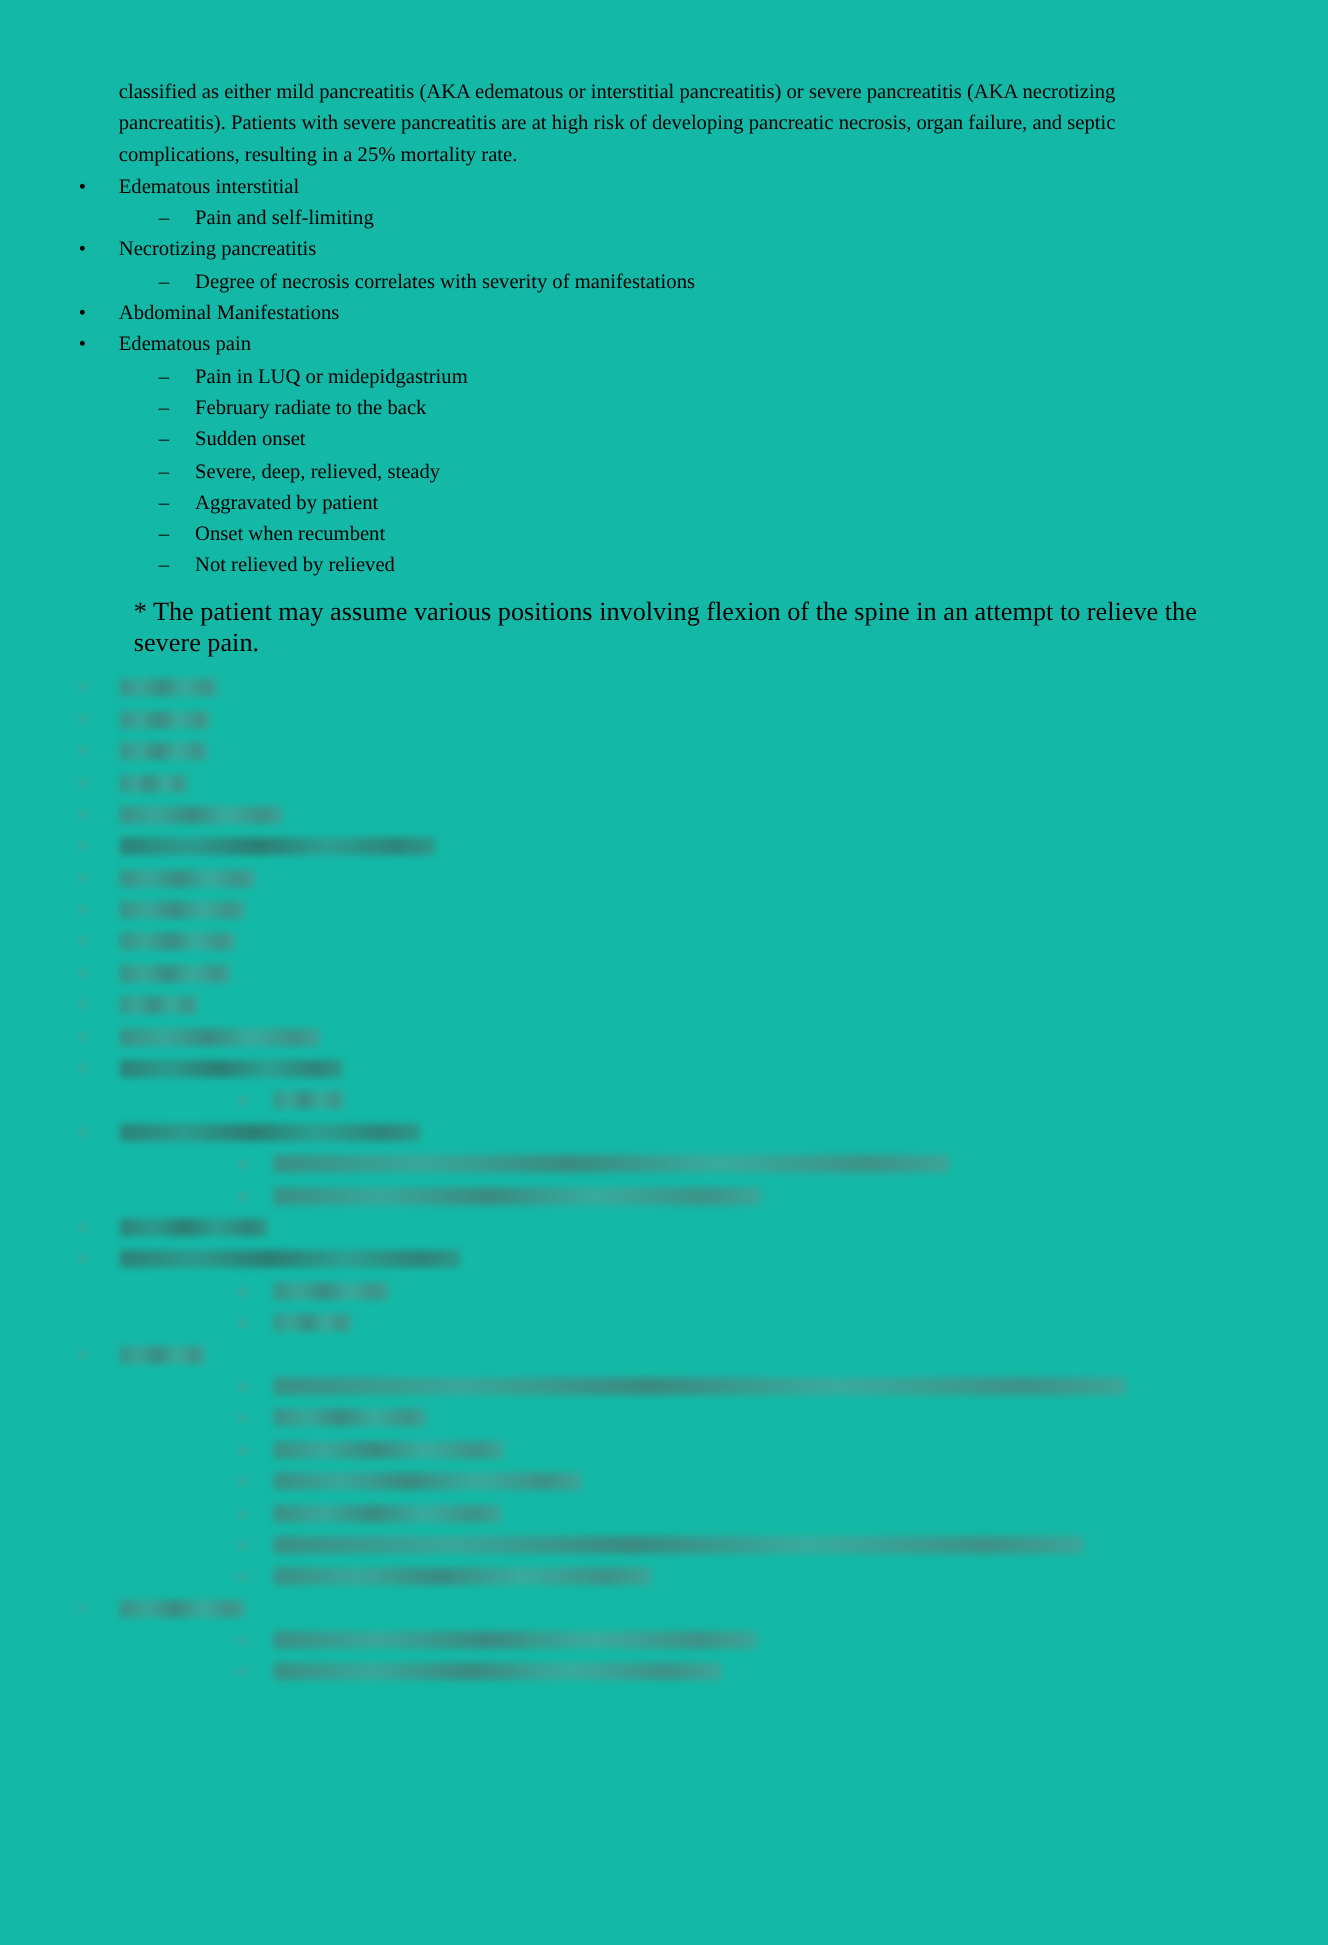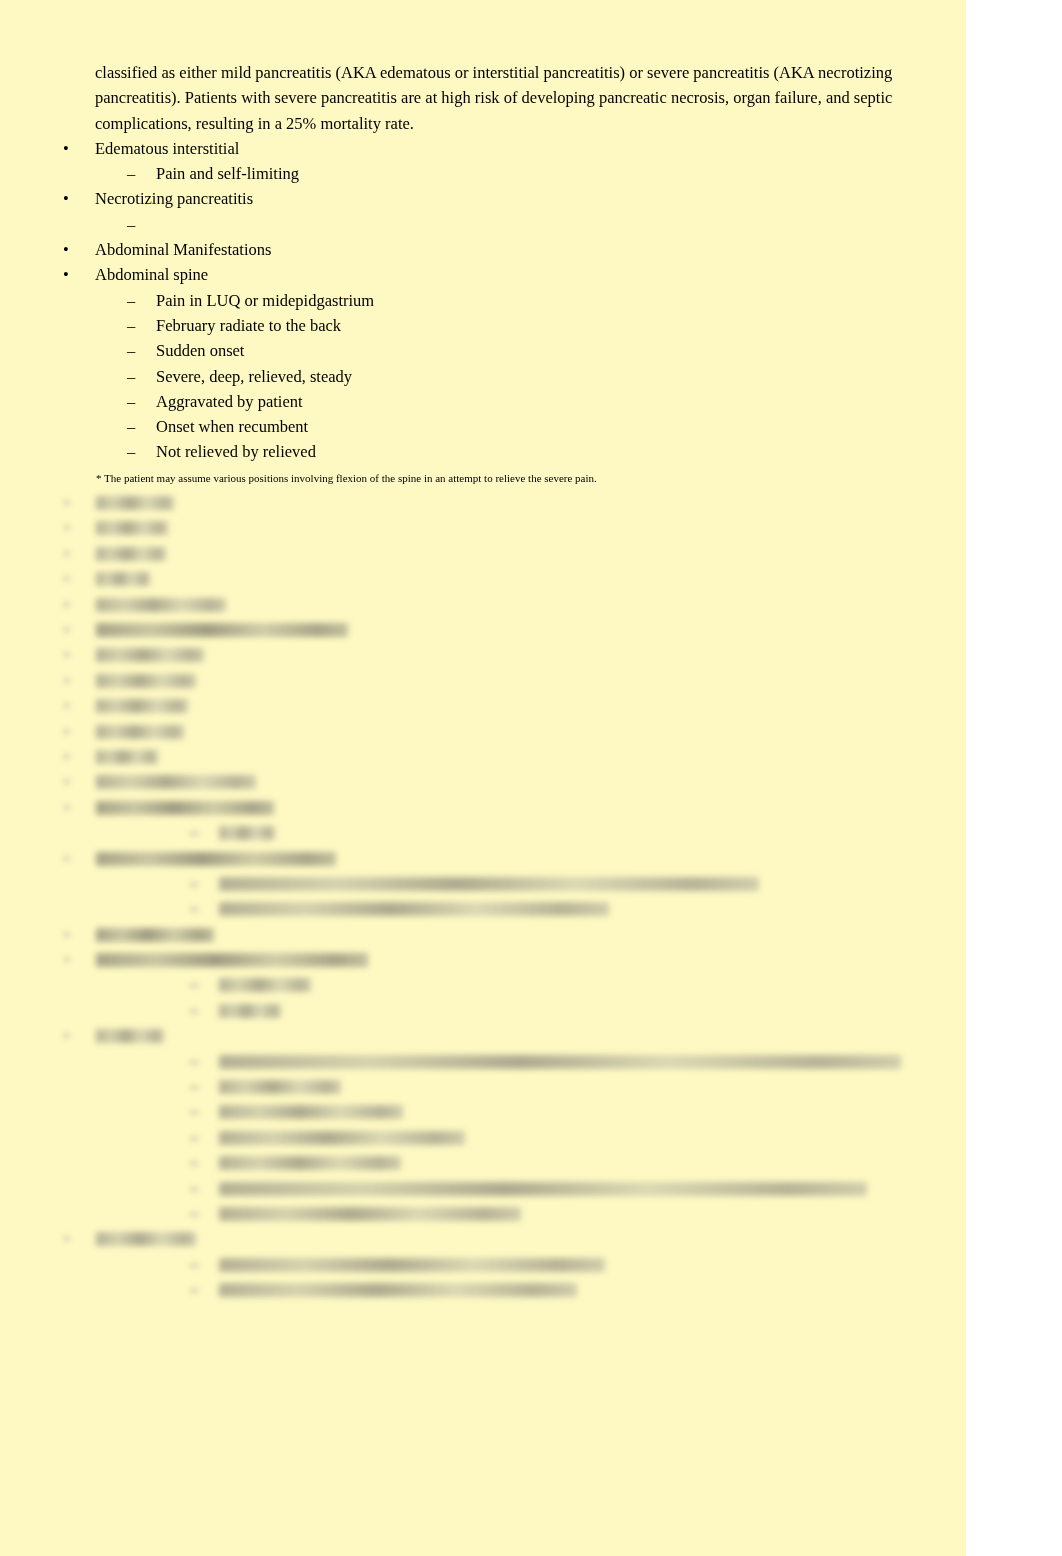"classified as either mild pancreatitis" #page { background: #fef9c3 -> #14b8a6; width: 966px -> 1062px }
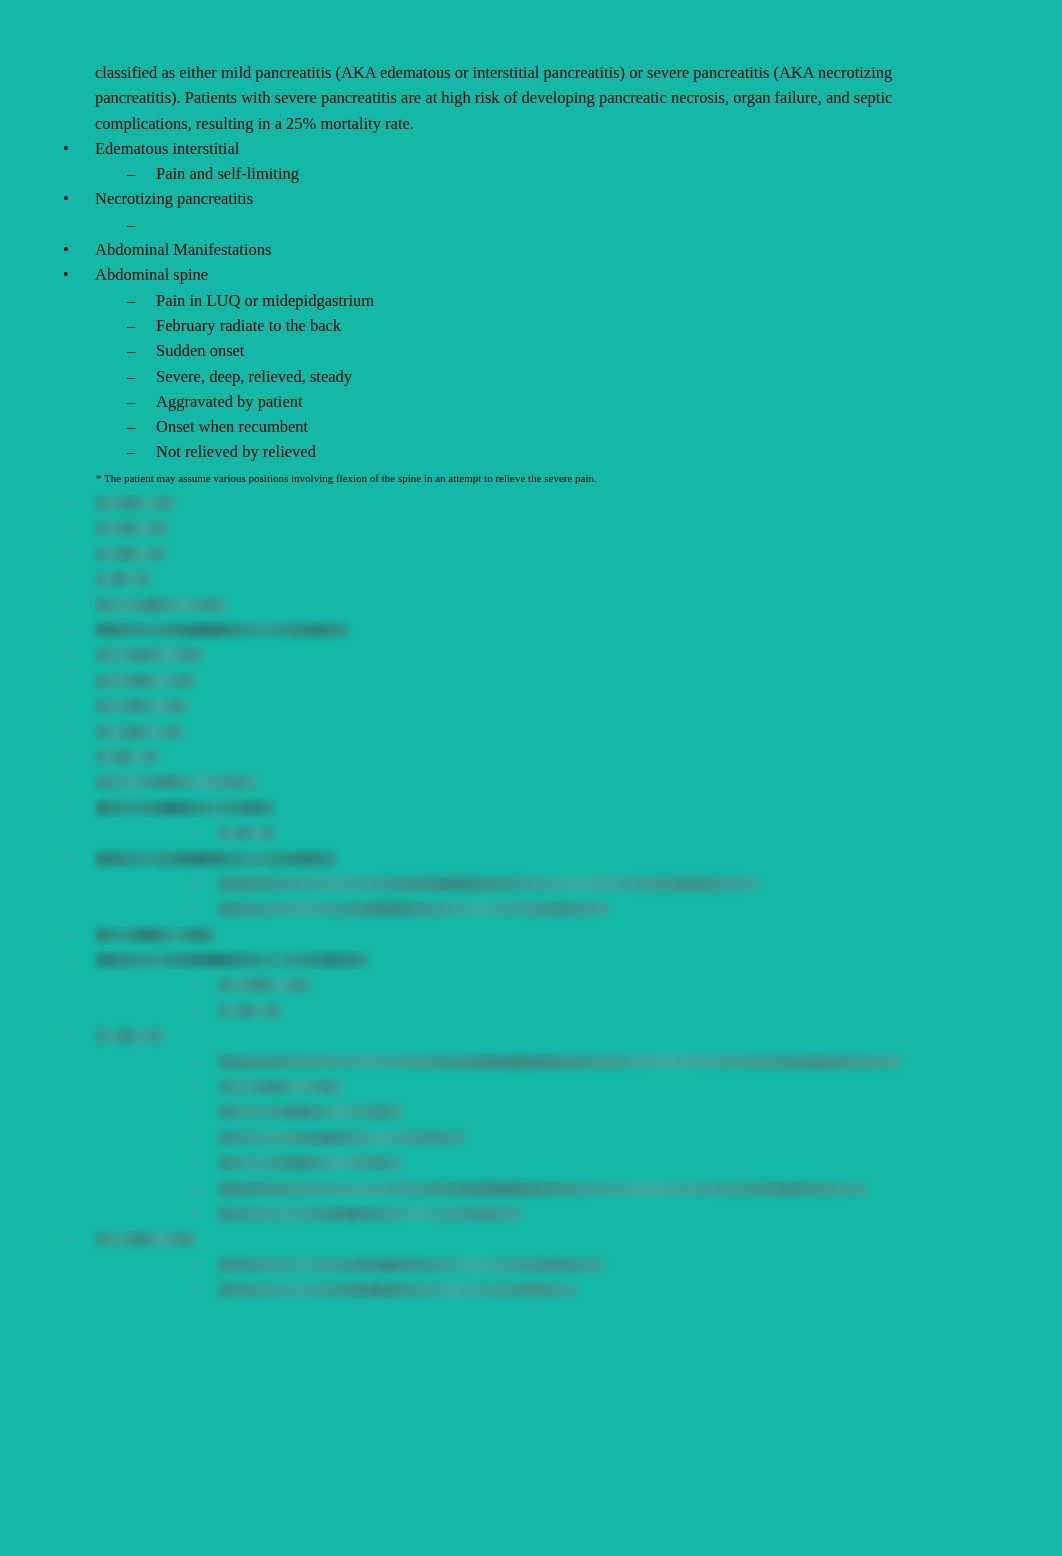"Degree of necrosis correlates with" span { html: none -> <span>Degree of necrosis correlates with severity of manifestations</span> }
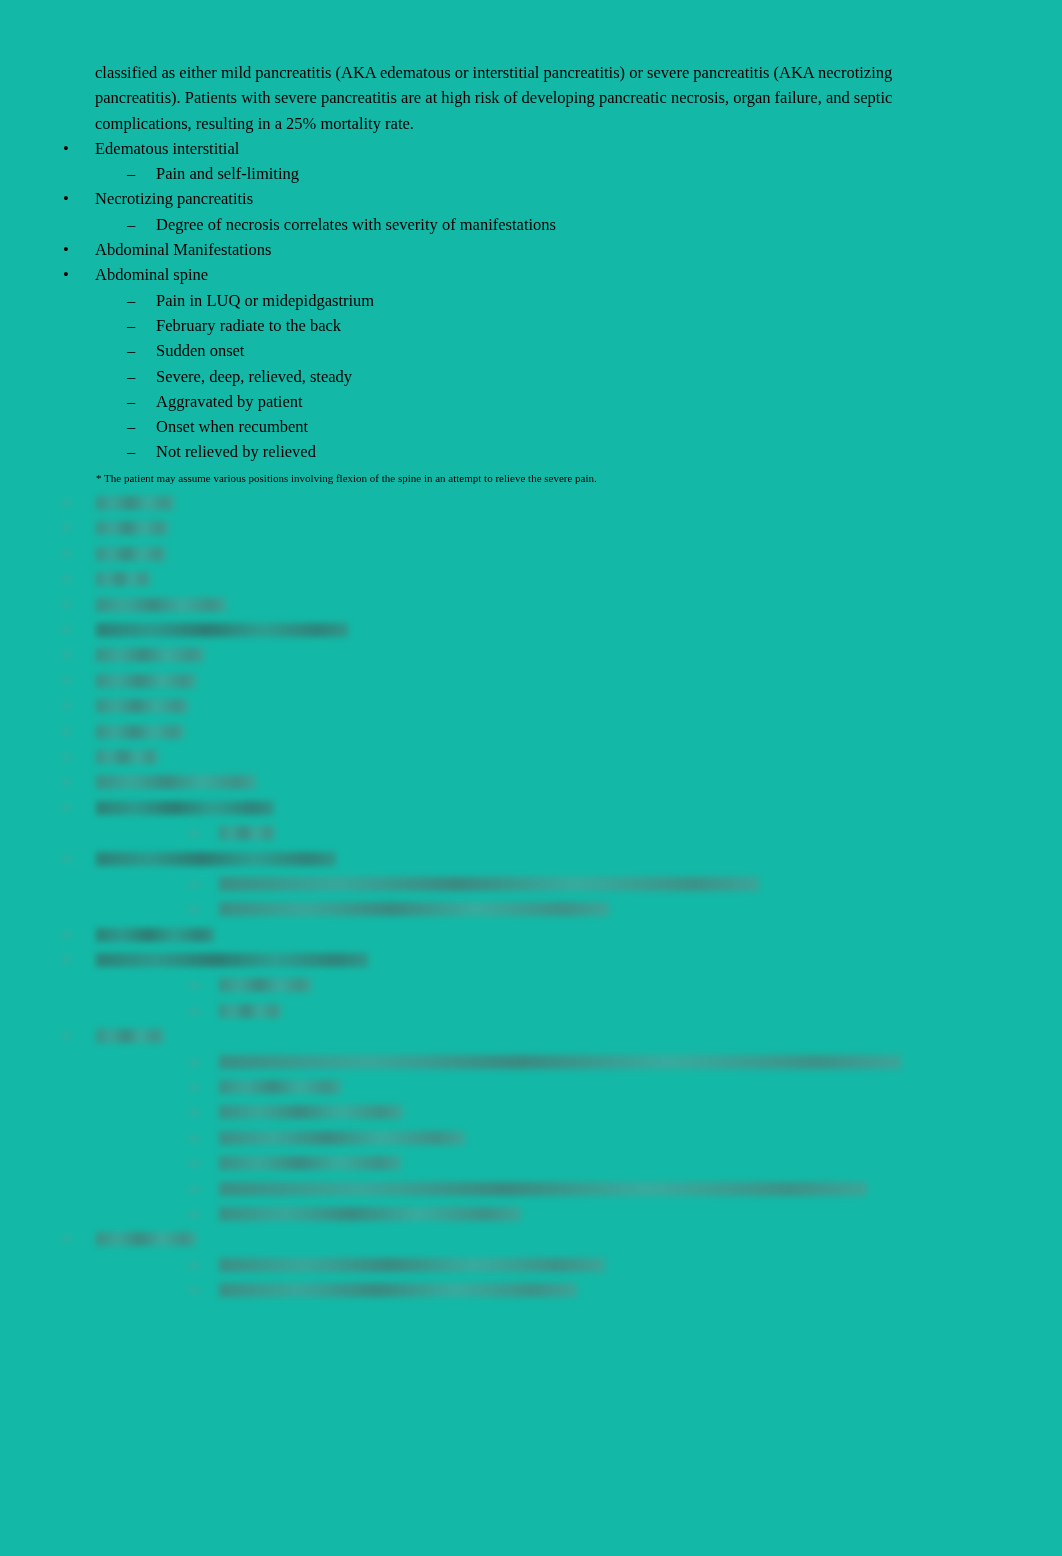"Abdominal spine" span { text: Abdominal spine -> Edematous pain }
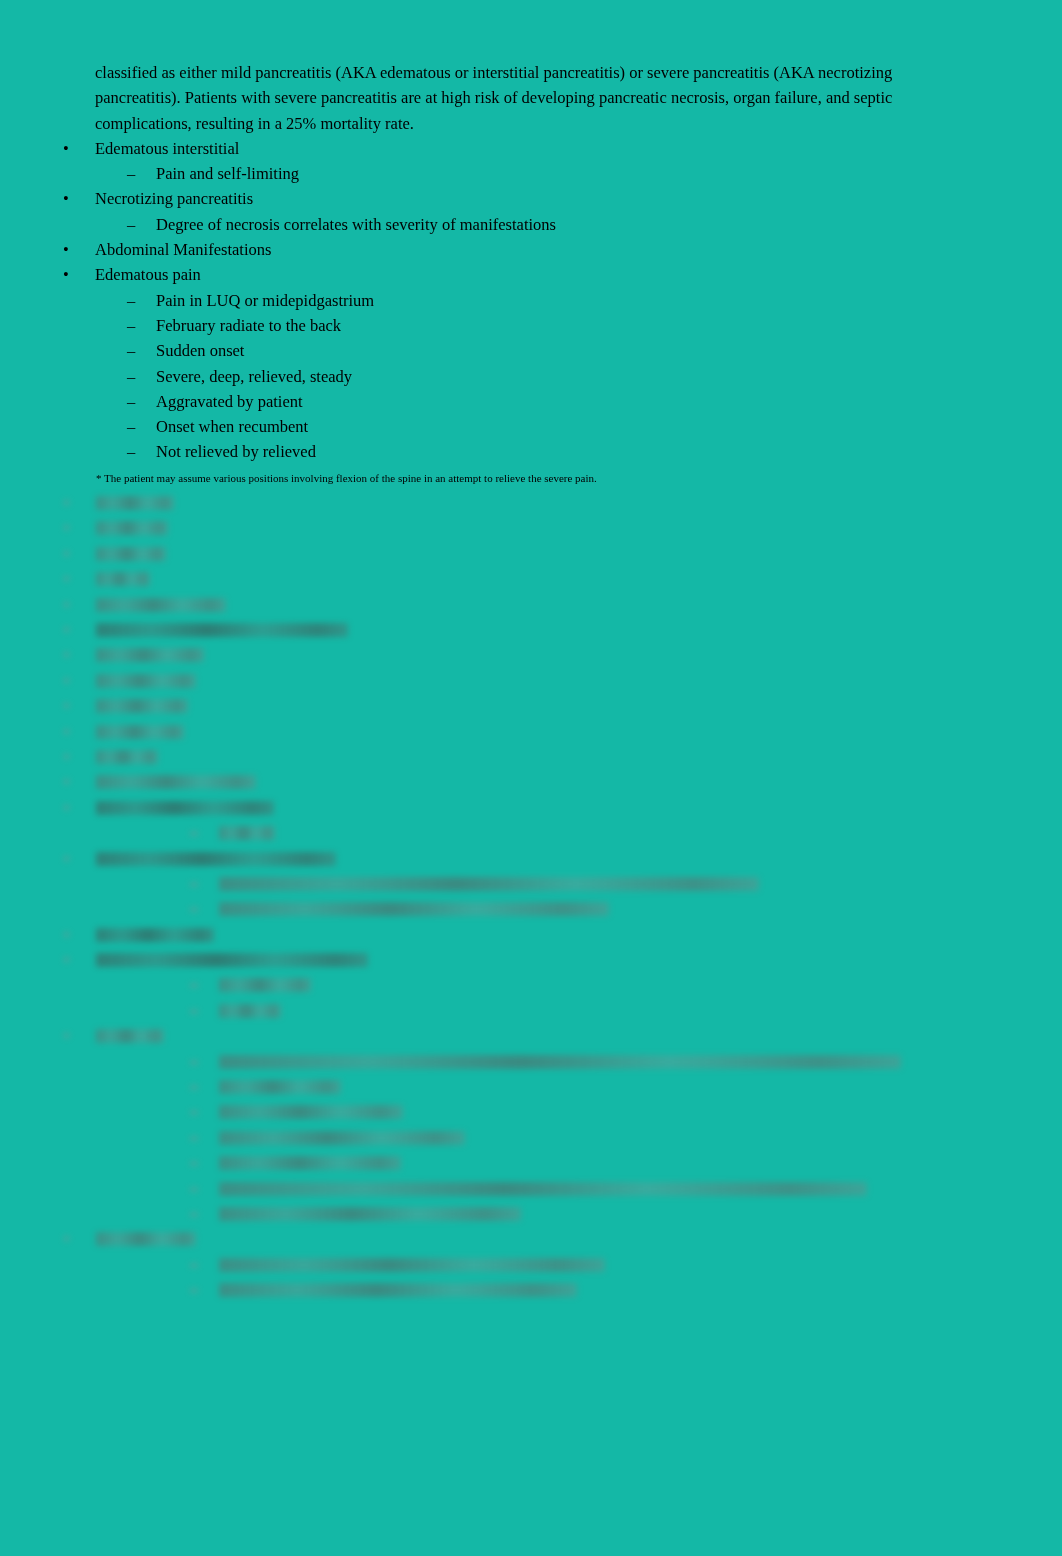"* The patient may assume" .note { font-size: 11px -> 21px; margin: 1px -> 12px }
